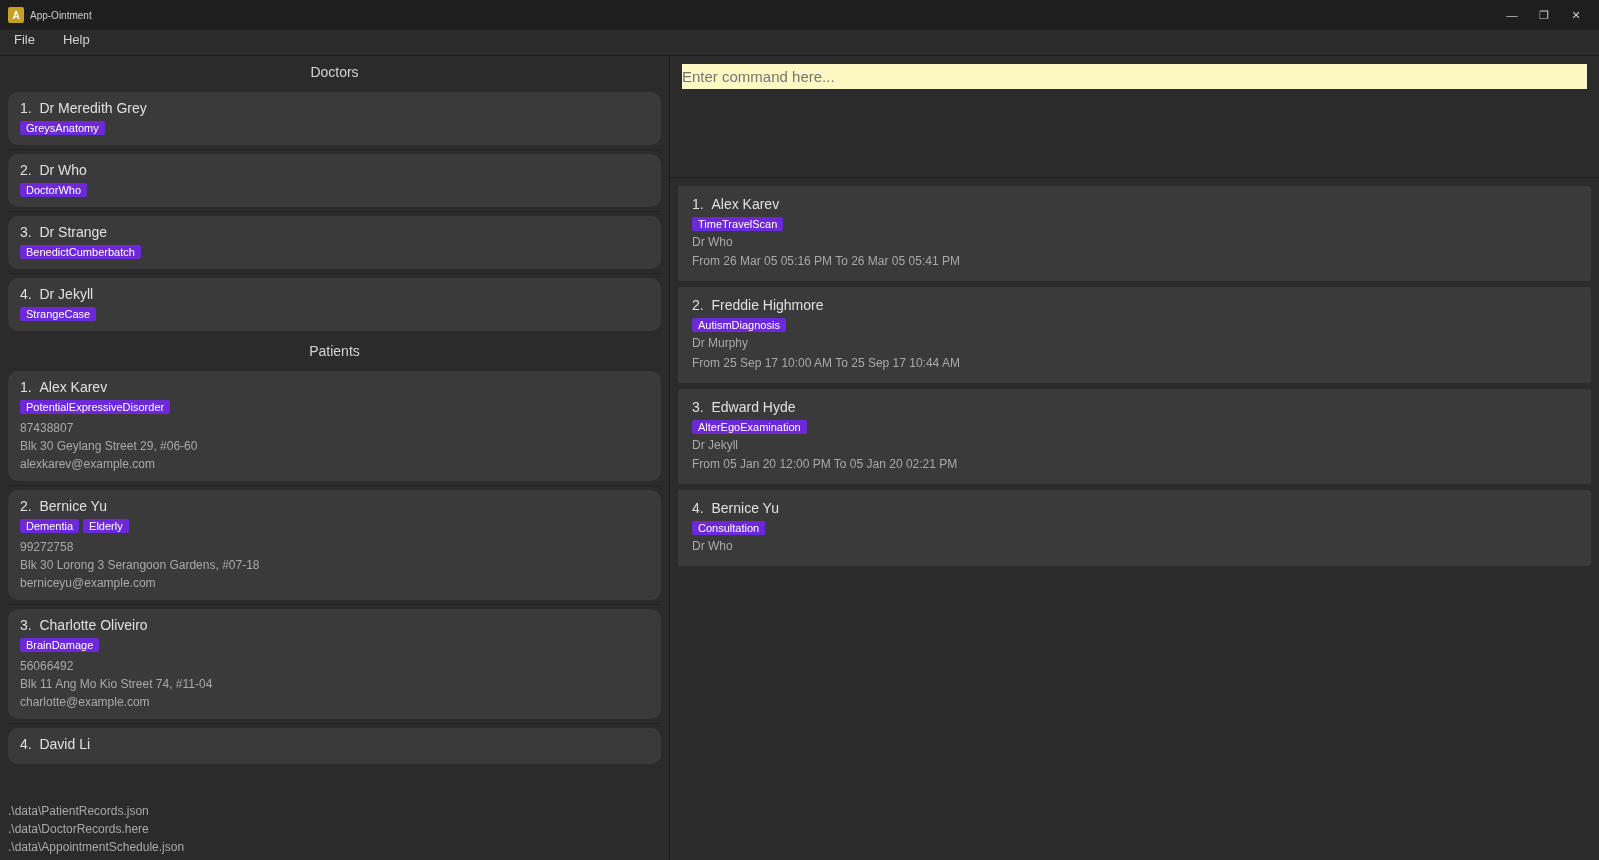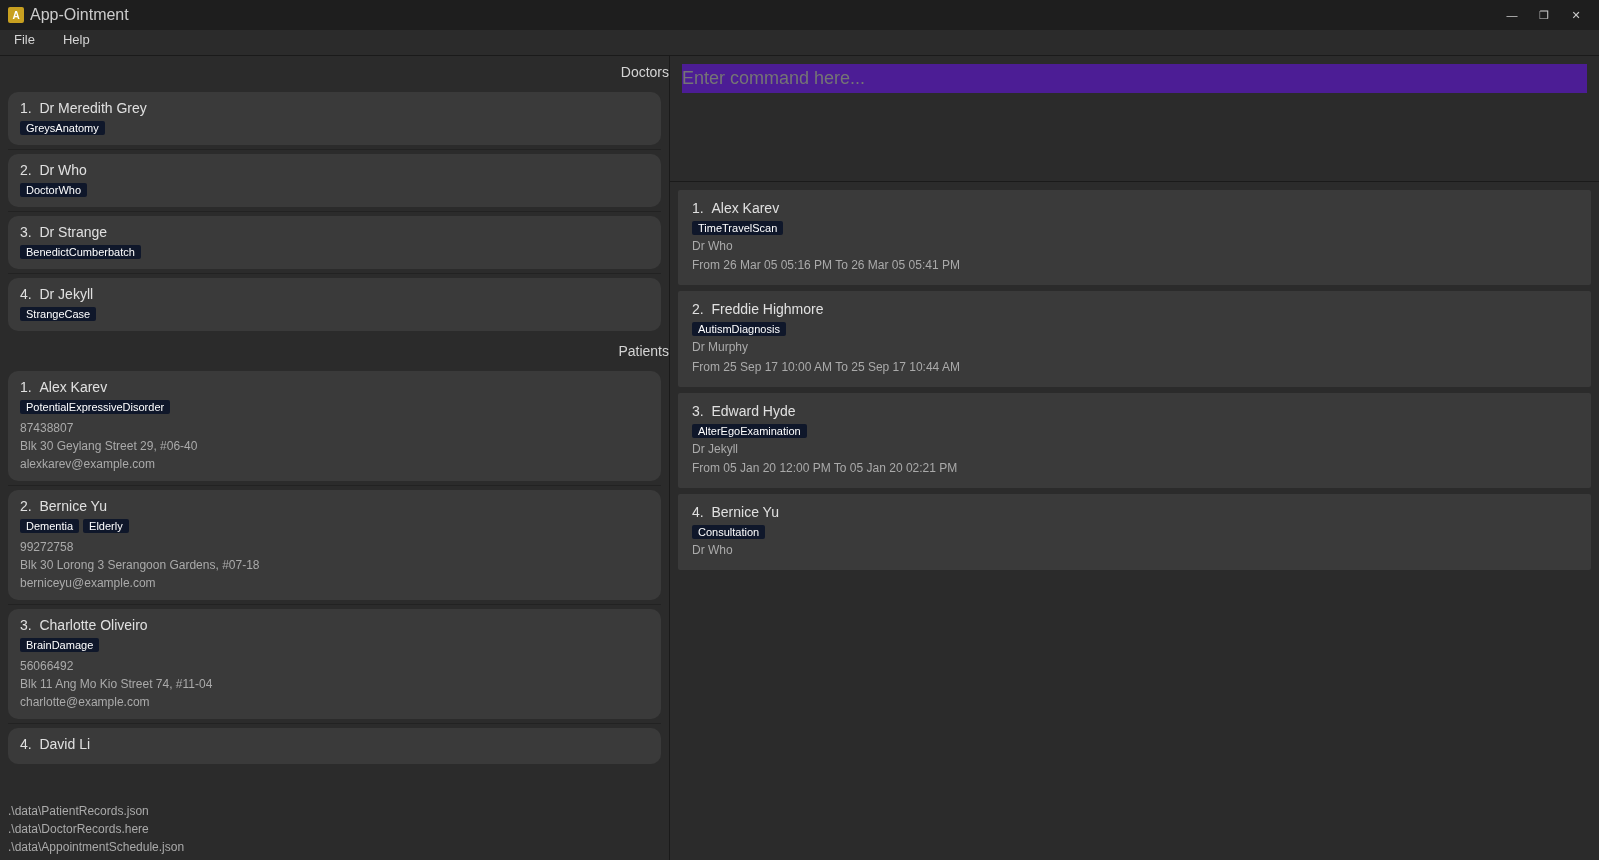"App-Ointment" #titlebar-title { font-size: 16px -> 10px }
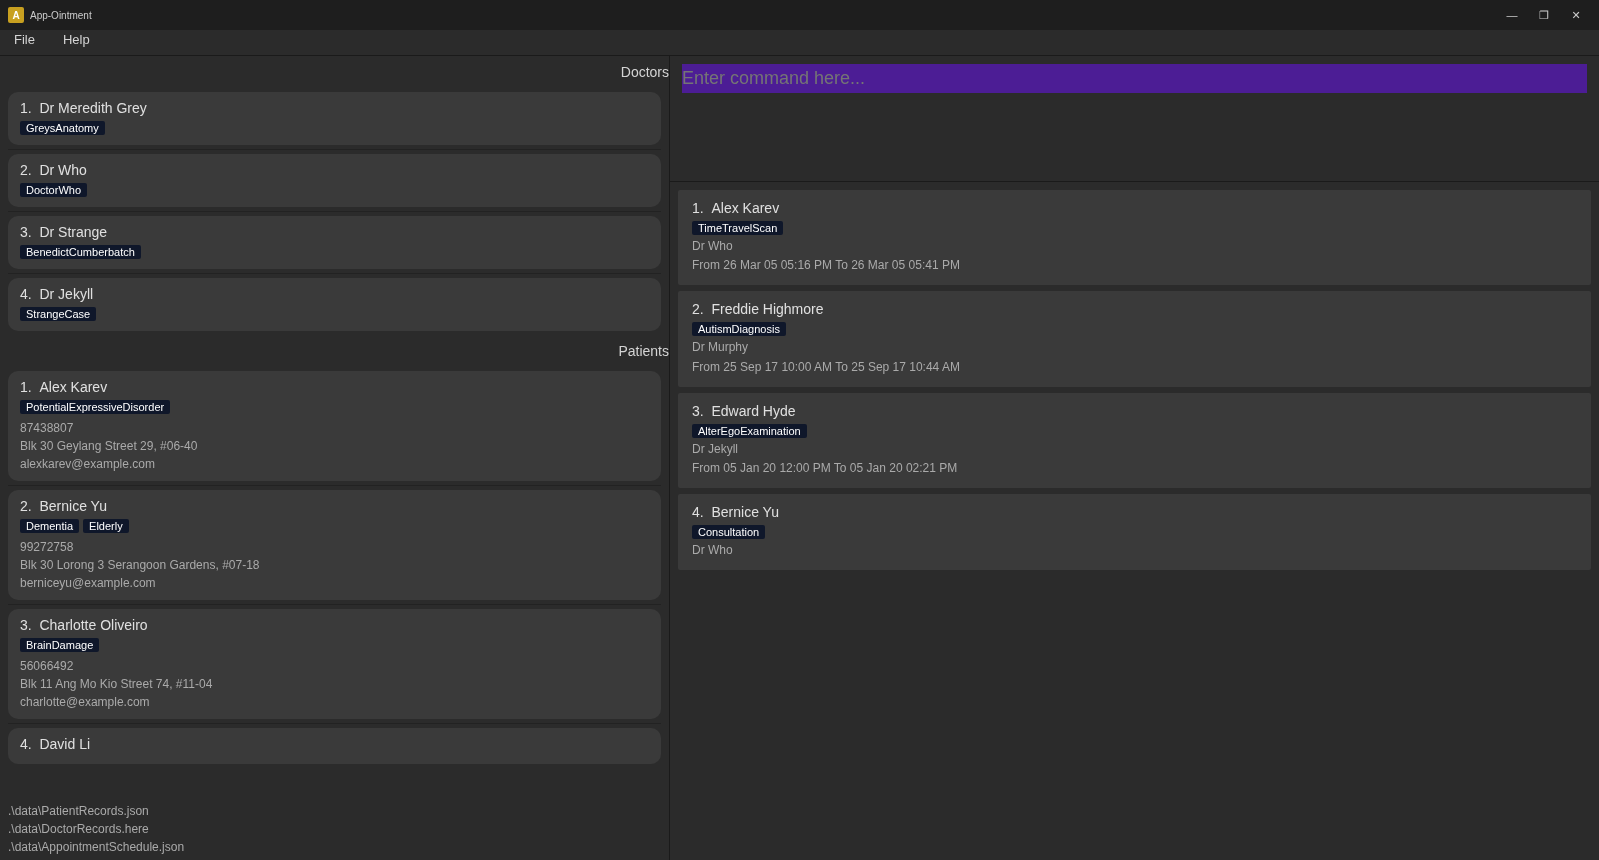"Doctors" .section-header { text-align: right -> center }
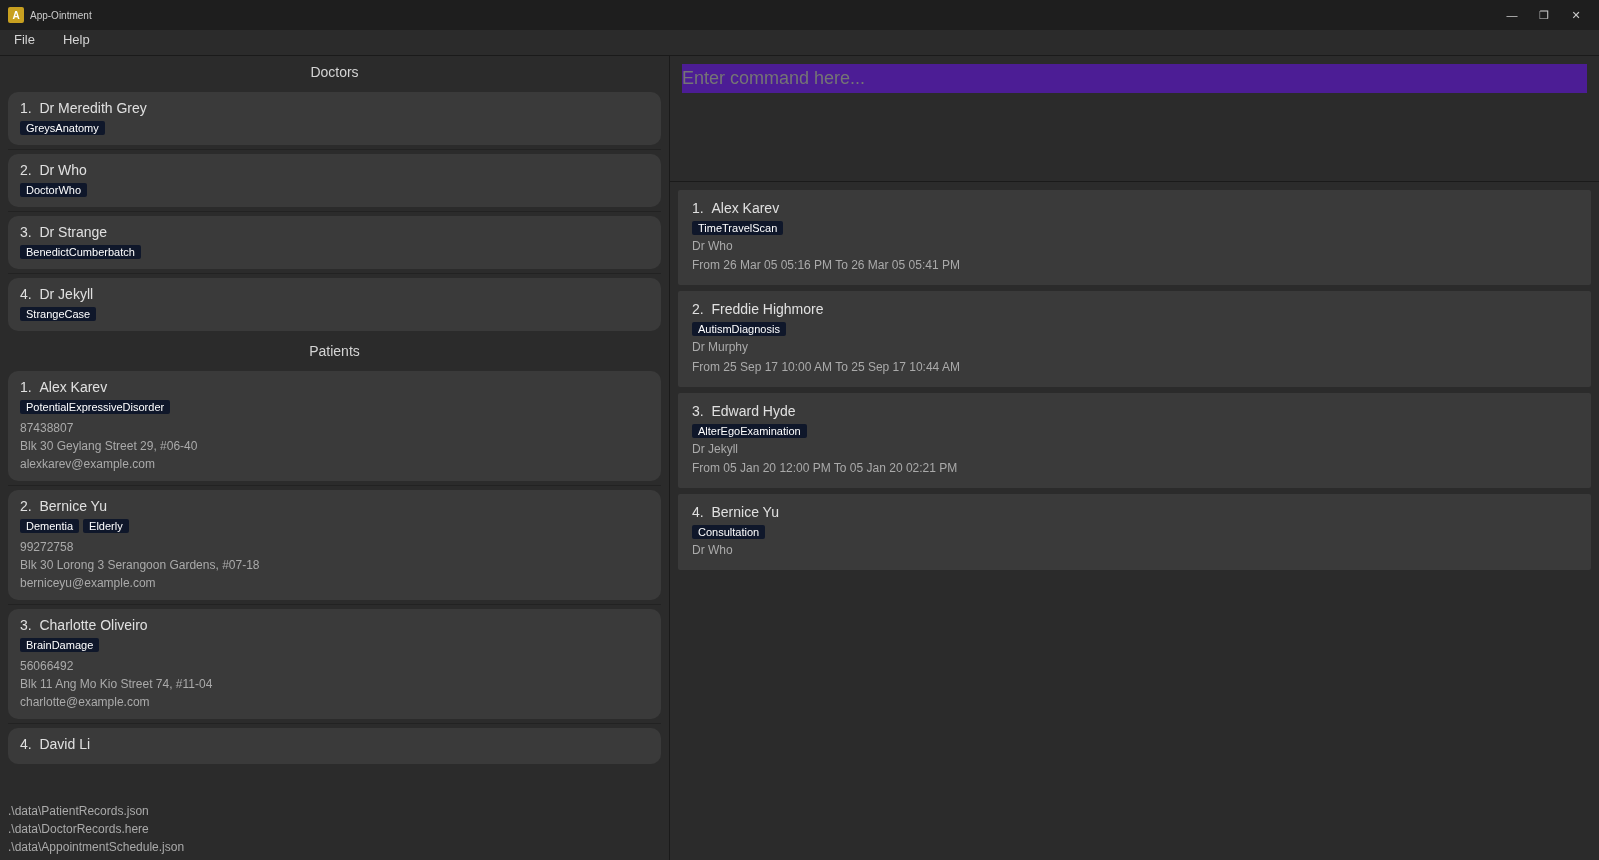"Enter command here..." #command-input { background: #4c1d95 -> #fef9c3; font-size: 18px -> 15px }
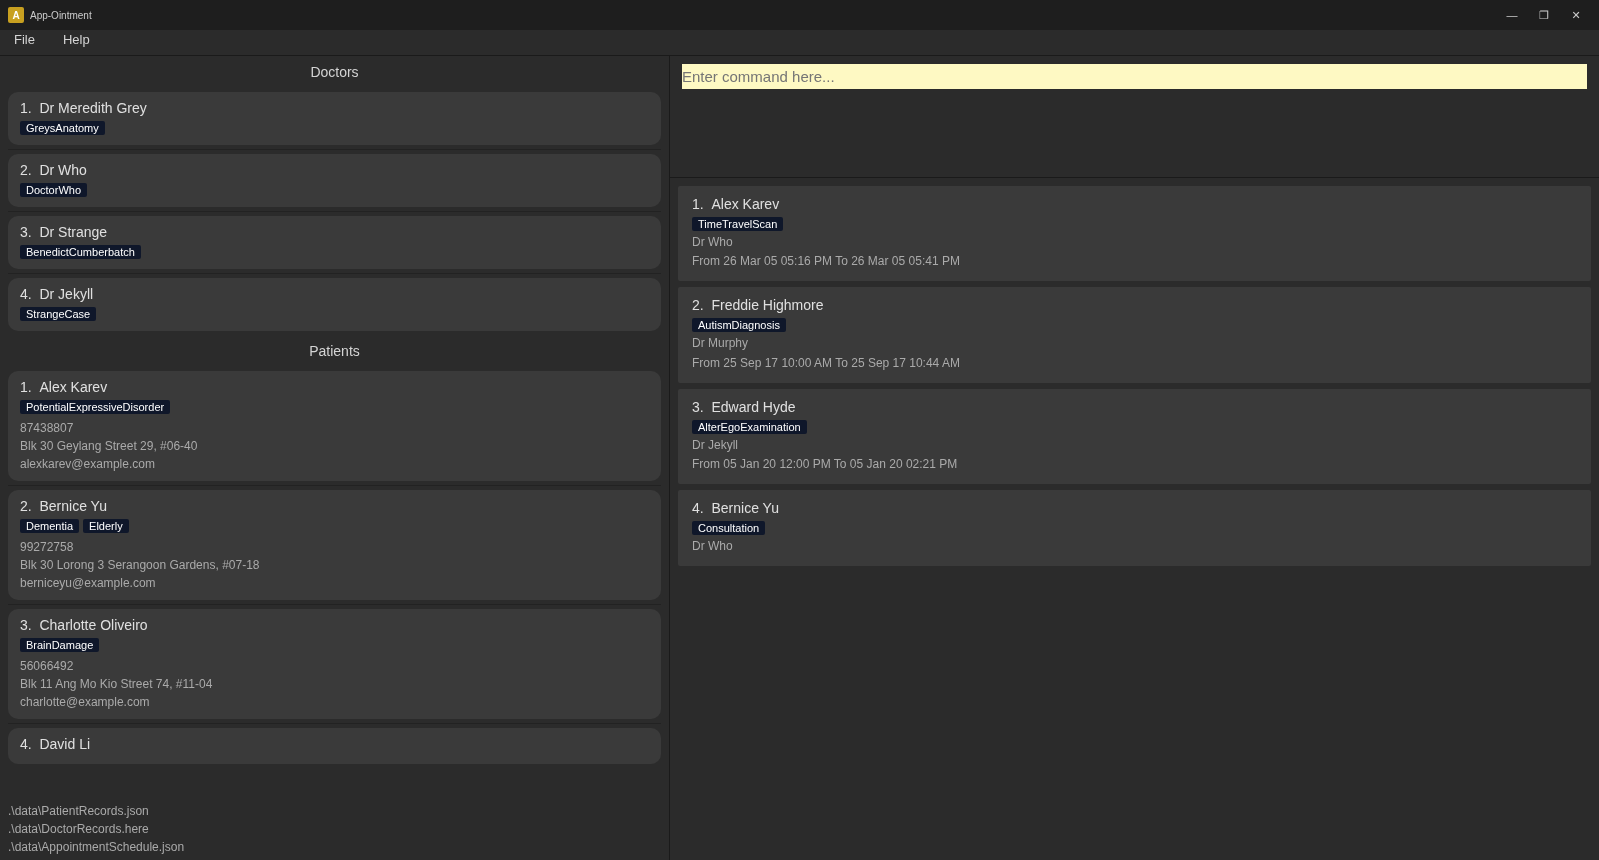"GreysAnatomy" .tag { background: #0f172a -> #6d28d9 }
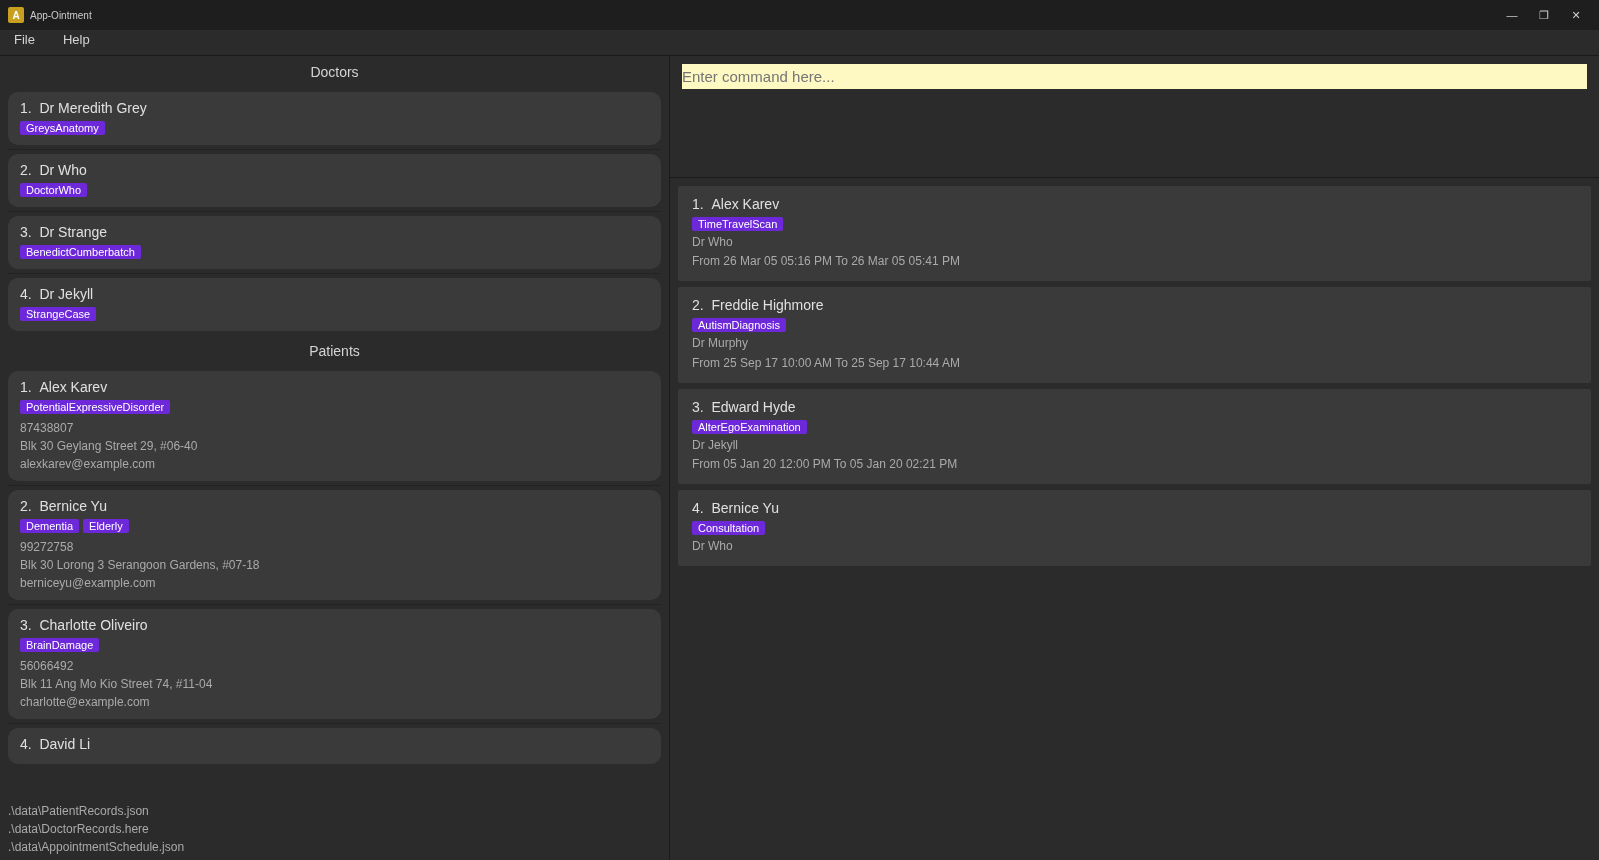"Blk 30 Geylang Street 29," div { text: 06-40 -> 06-60 }
